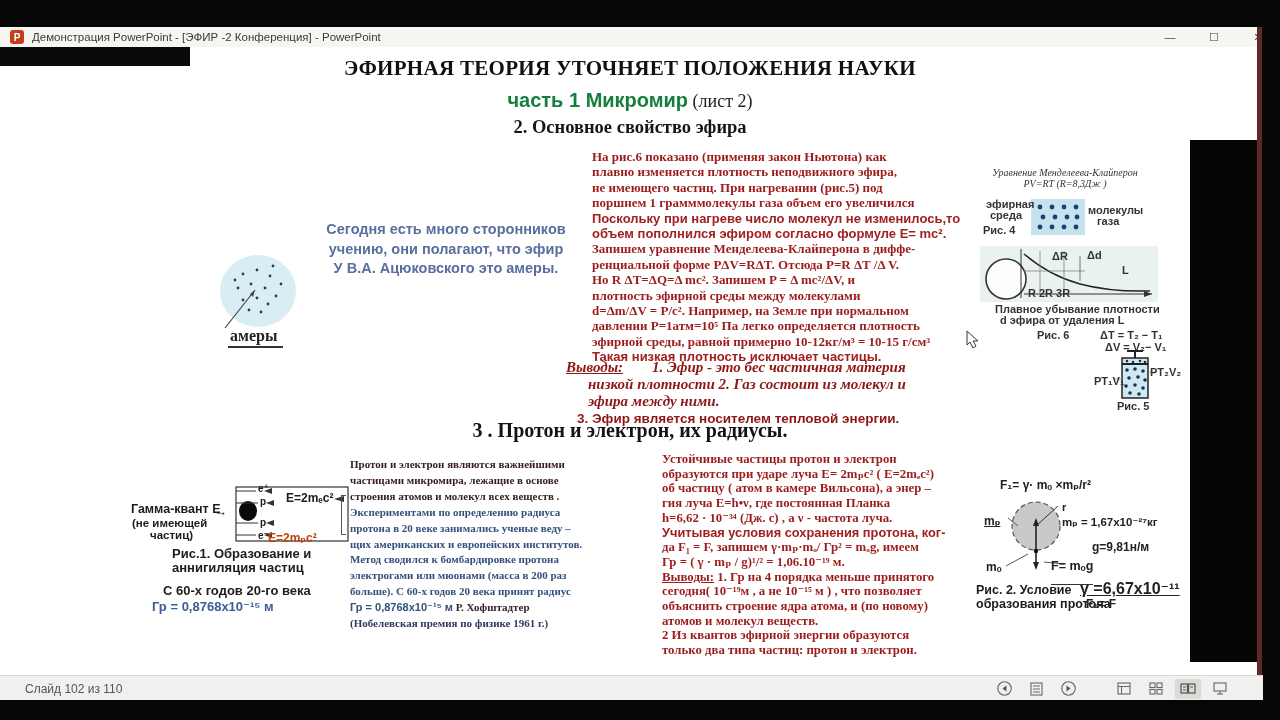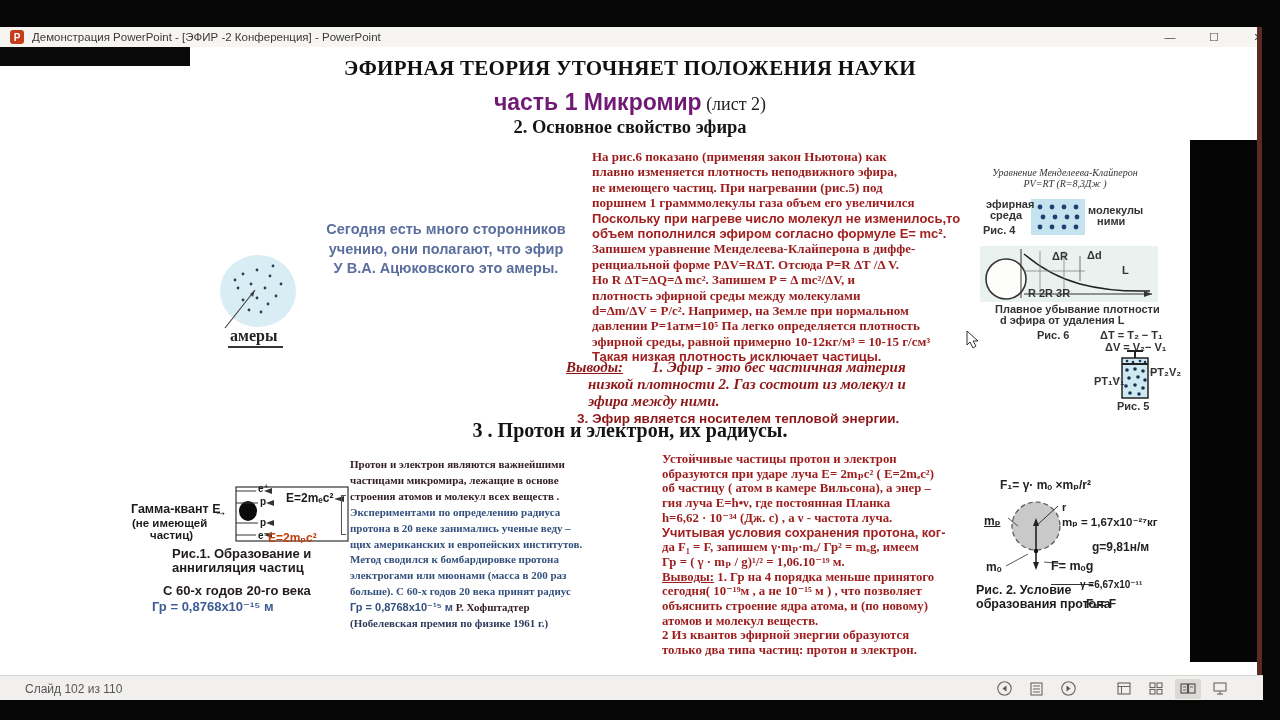"часть 1 Микромир" span.san { color: #701a75 -> #15803d; font-size: 23px -> 20px }
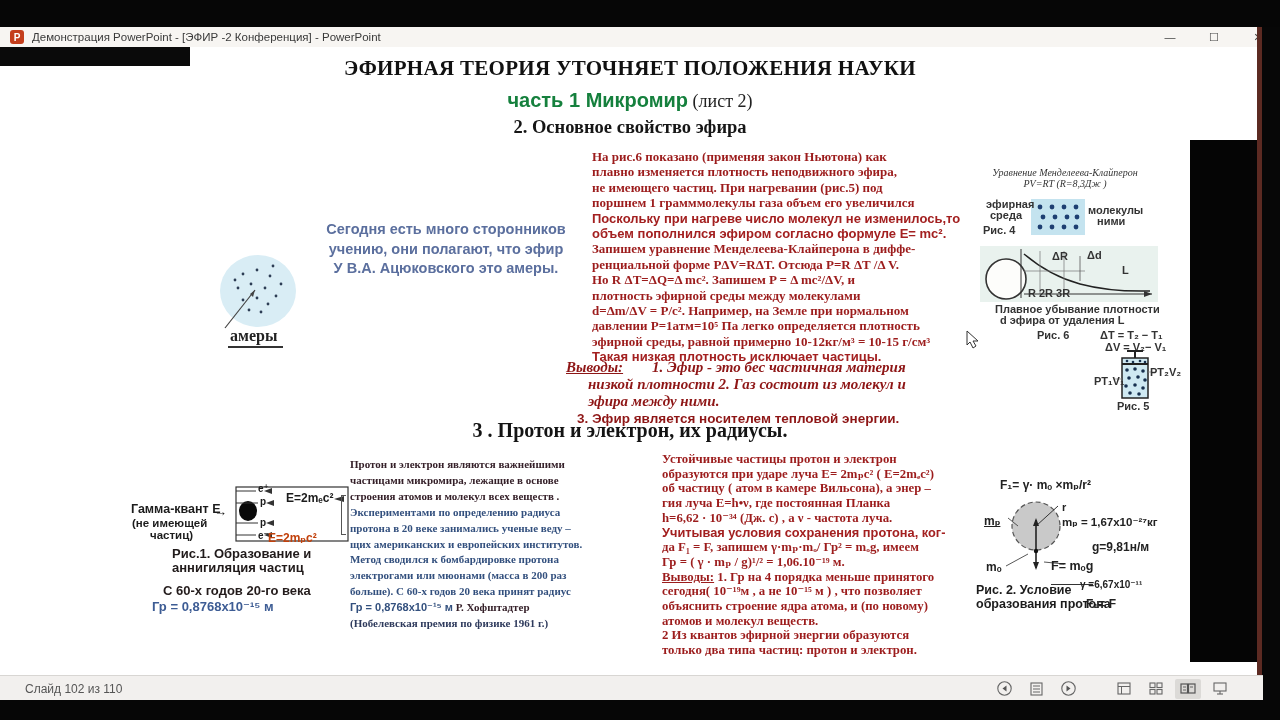"ними" div.abs { text: ними -> газа }
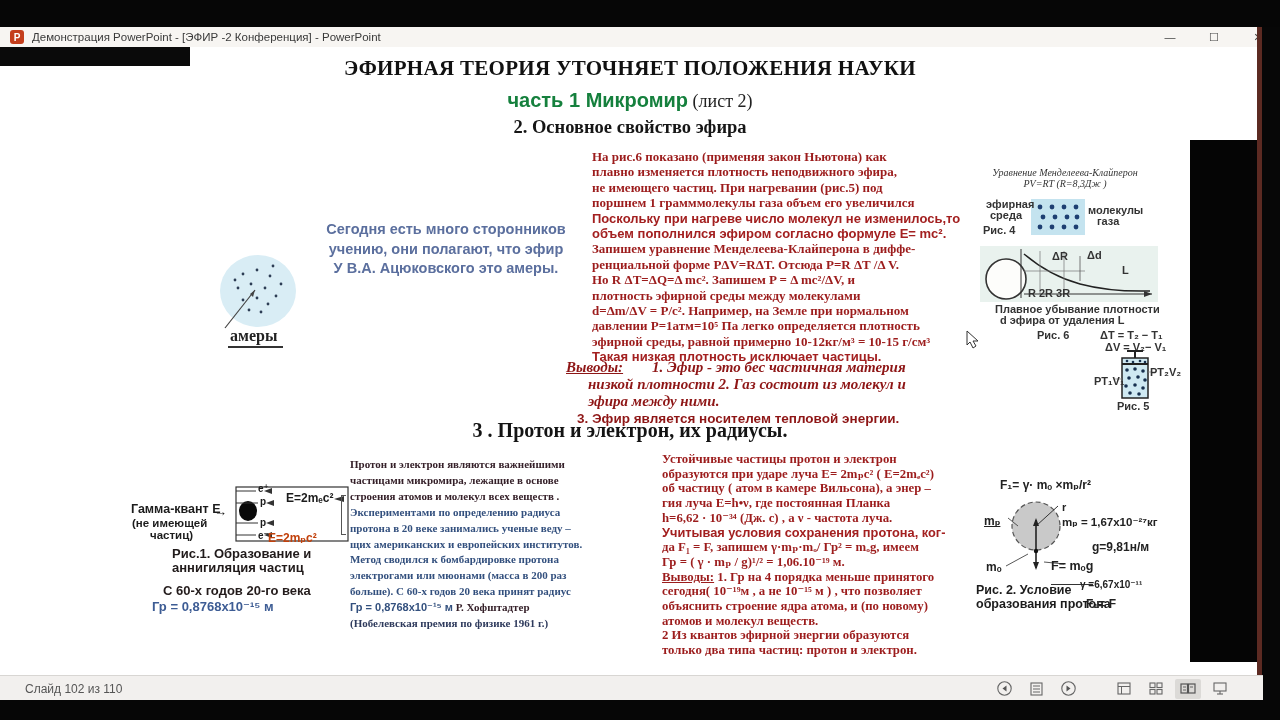"γ =6,67x10⁻¹¹" div.abs { font-size: 10px -> 16px; text-decoration: none -> underline }
